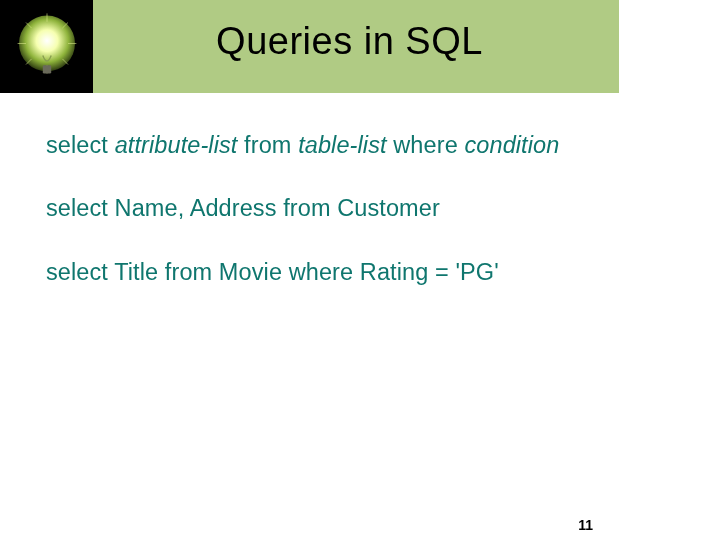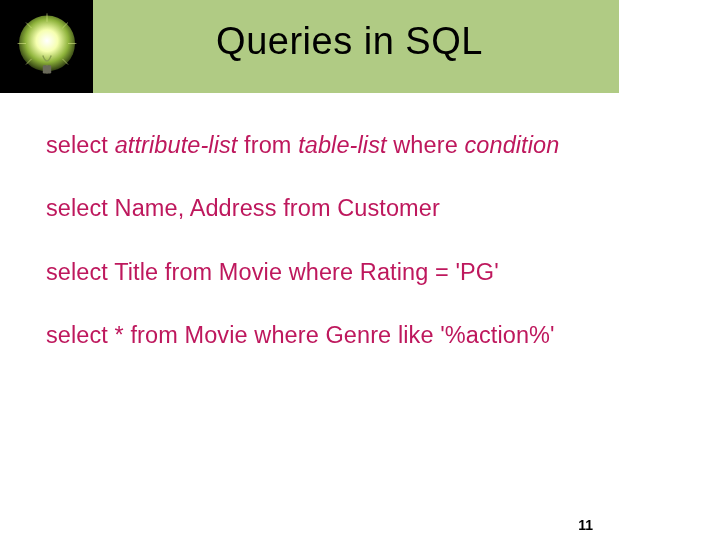"select attribute-list from table-list" .line { color: #be185d -> #0f766e }
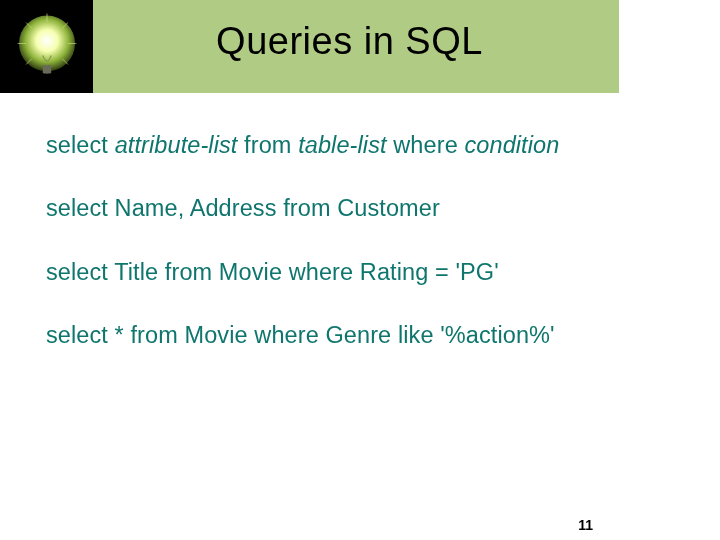"select * from Movie where" div.line { html: <div>select * from Movie where Genre like '%action%'</div> -> none }
